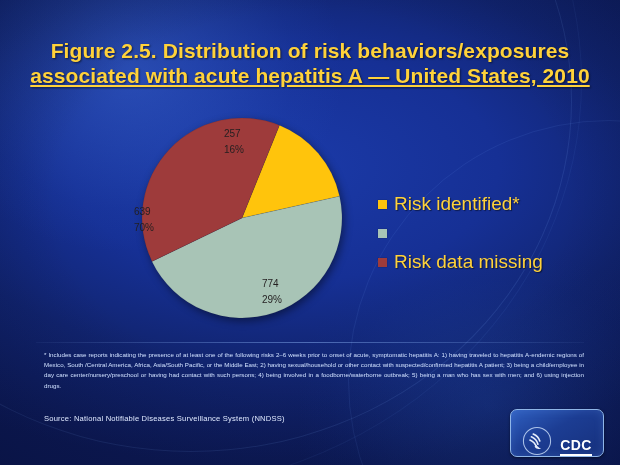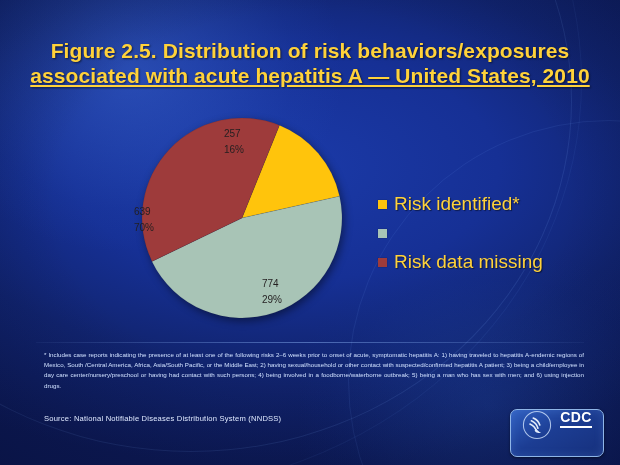"Source: National Notifiable Diseases" div { text: Distribution -> Surveillance }
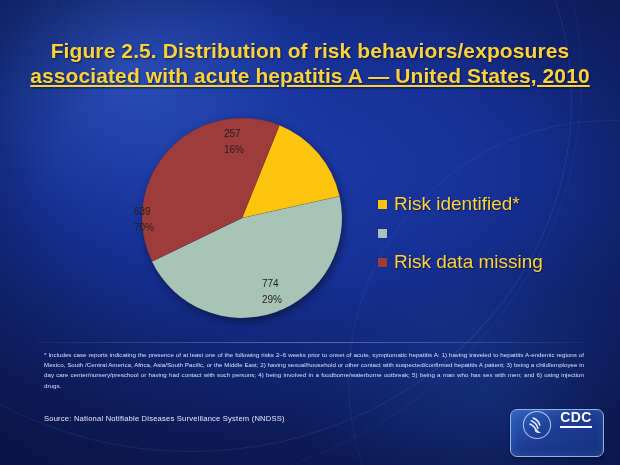"CDC" #cdc-logo { align-items: flex-start -> flex-end }
